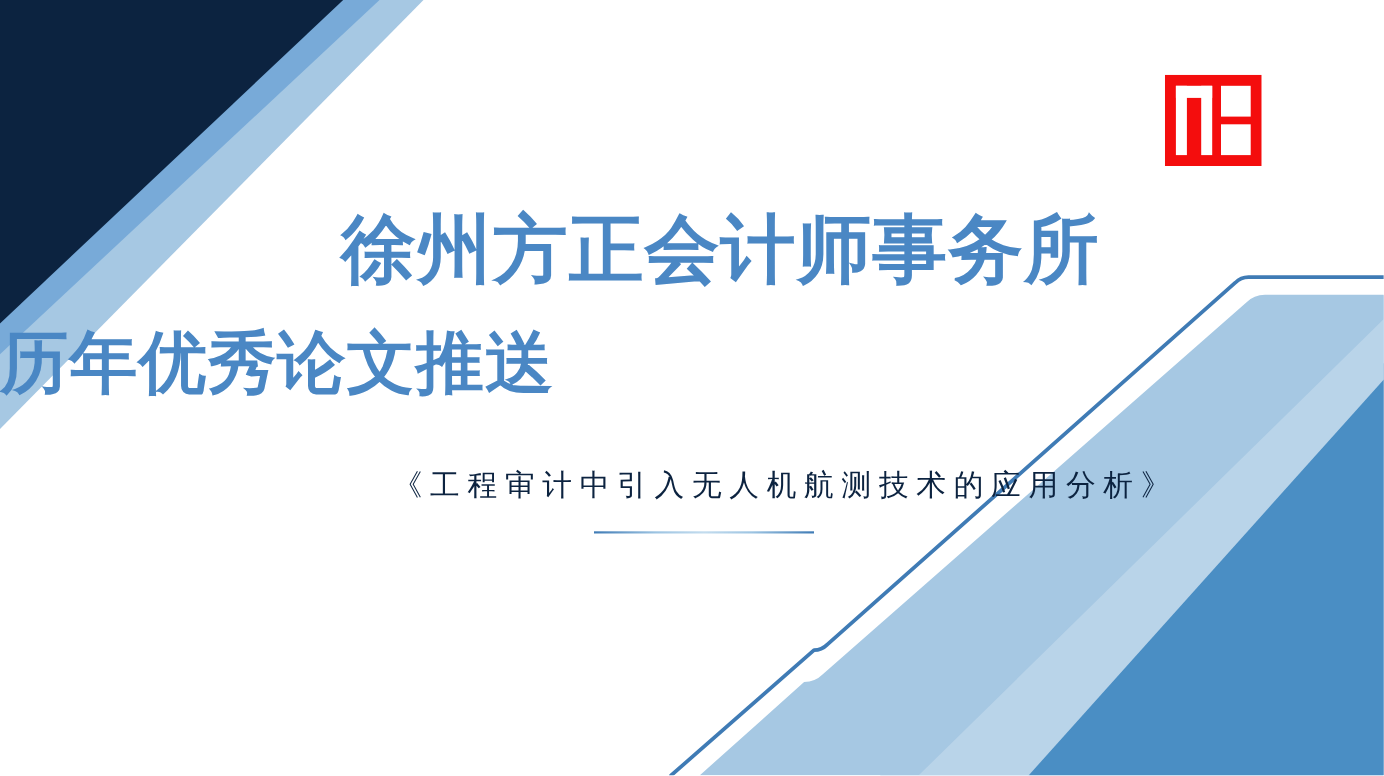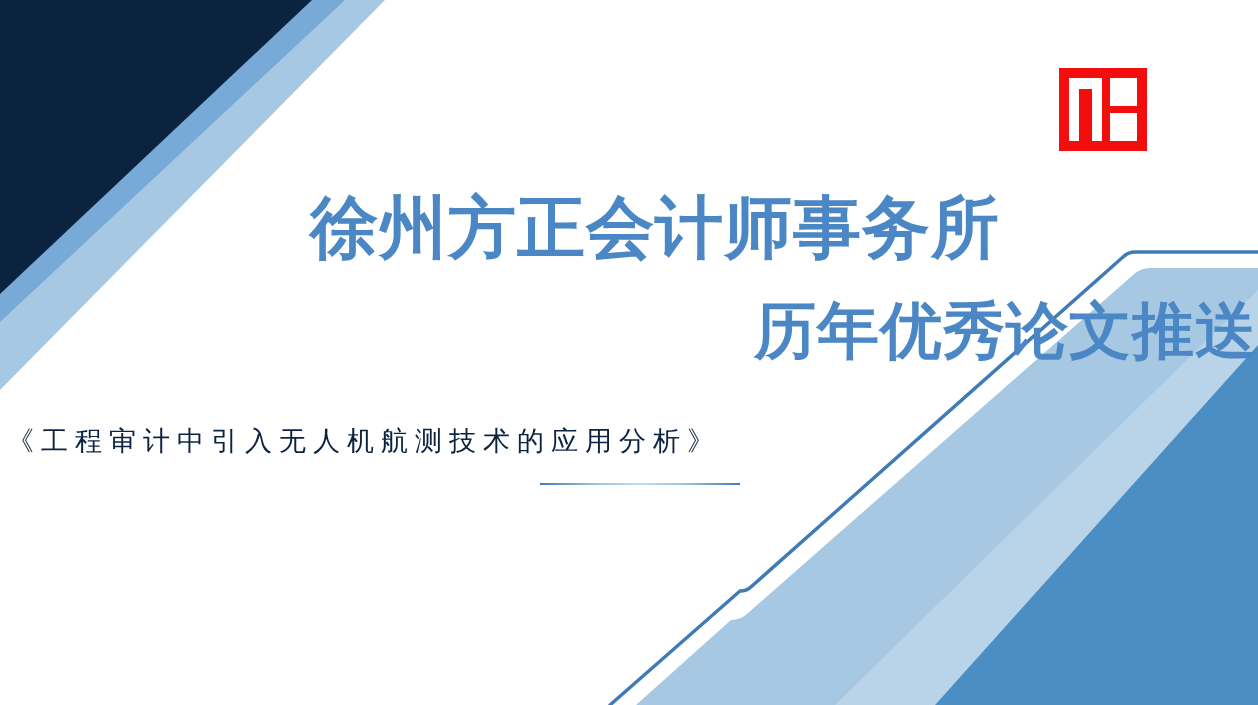"历年优秀论文推送" #title-line-2 { text-align: right -> left }
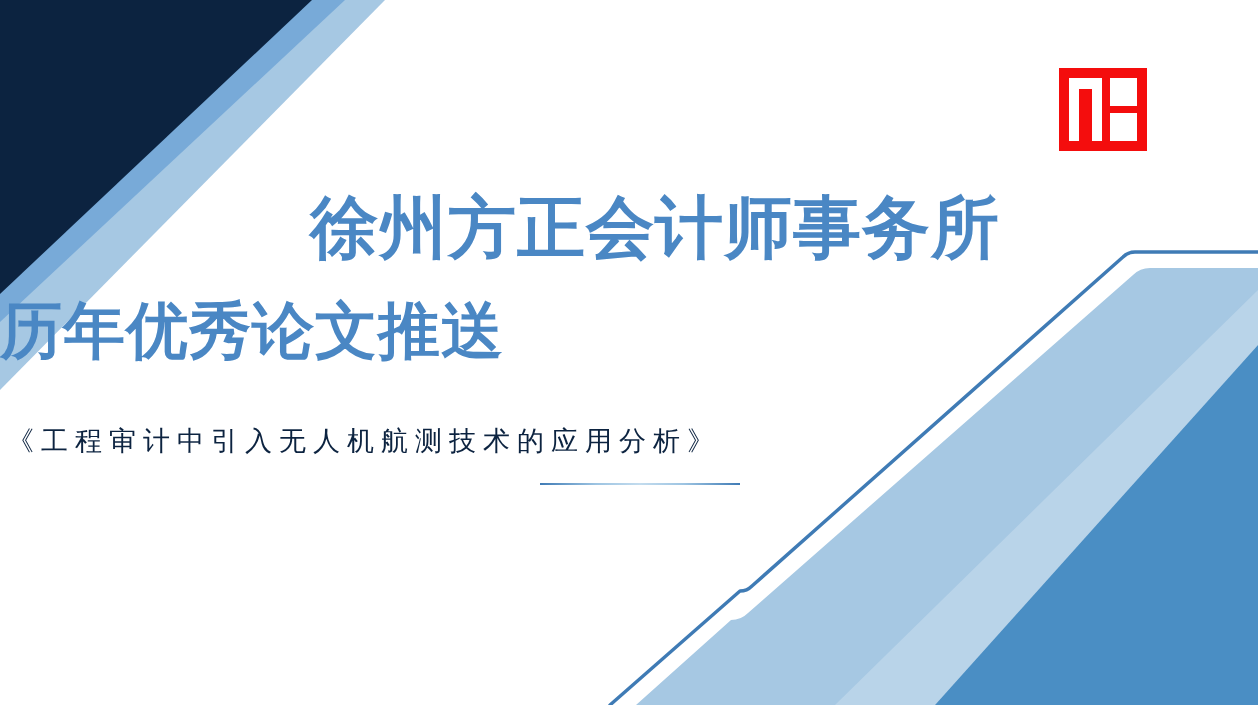"《工程审计中引入无人机航测技术的应用分析》" #subtitle { text-align: left -> right }
